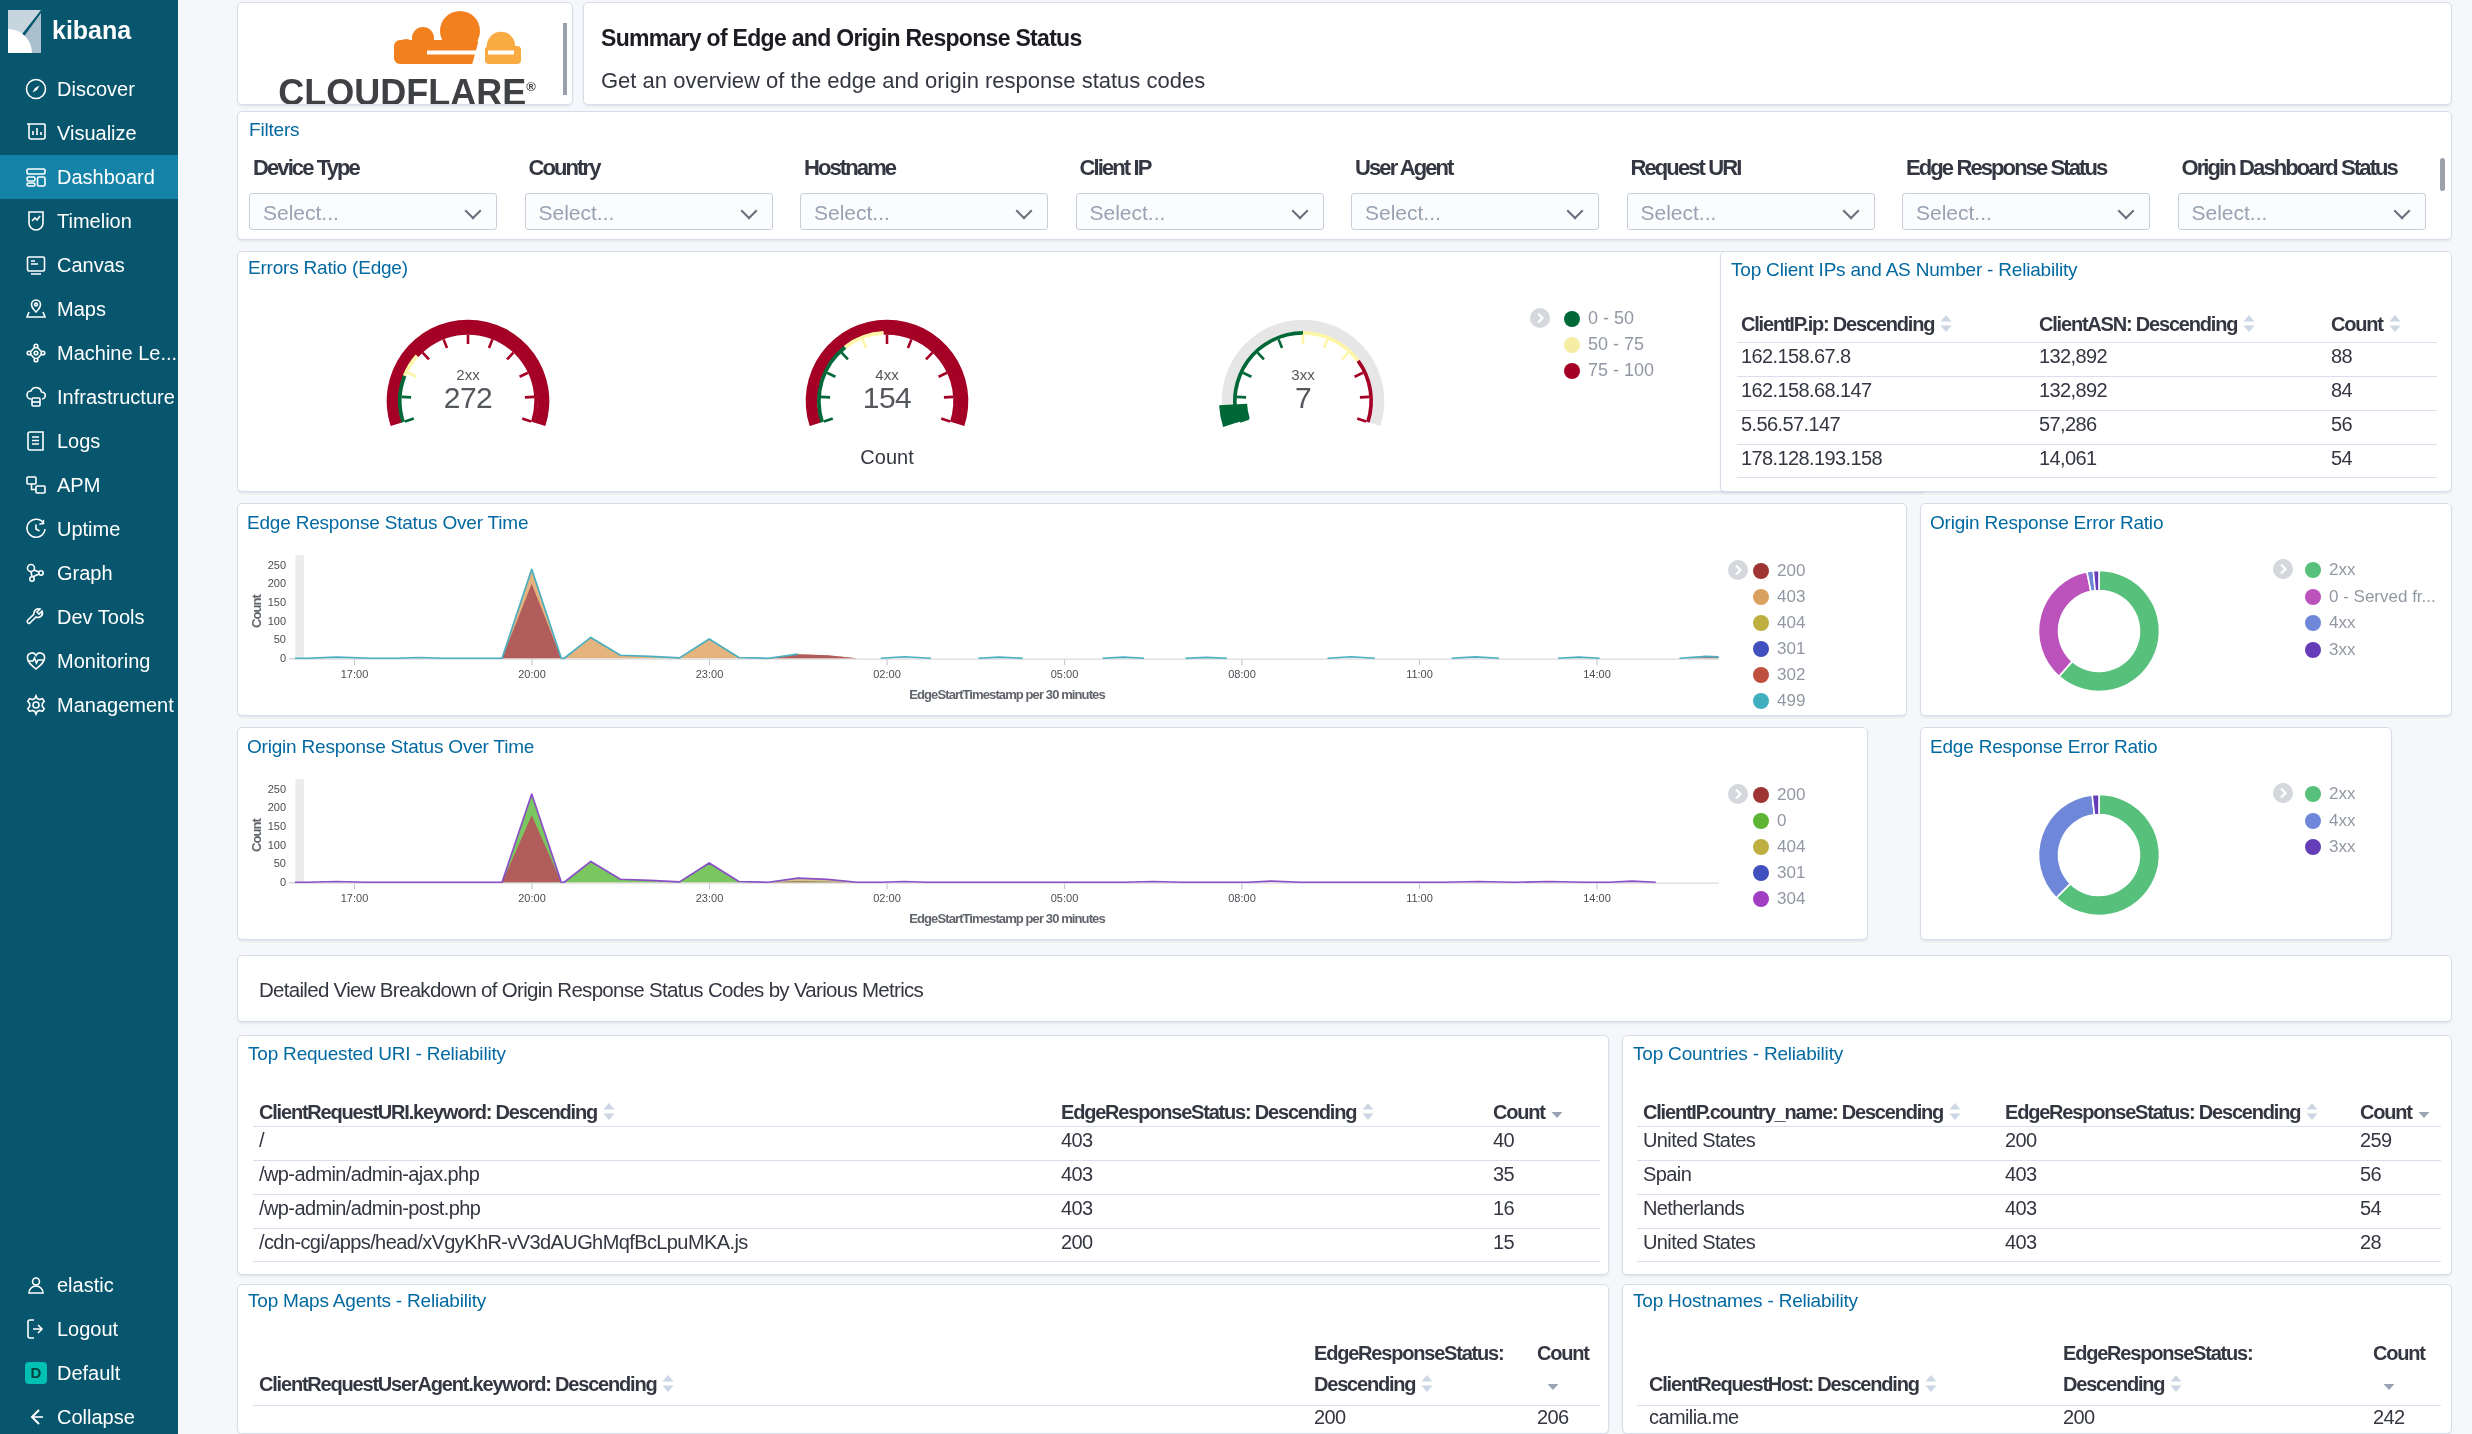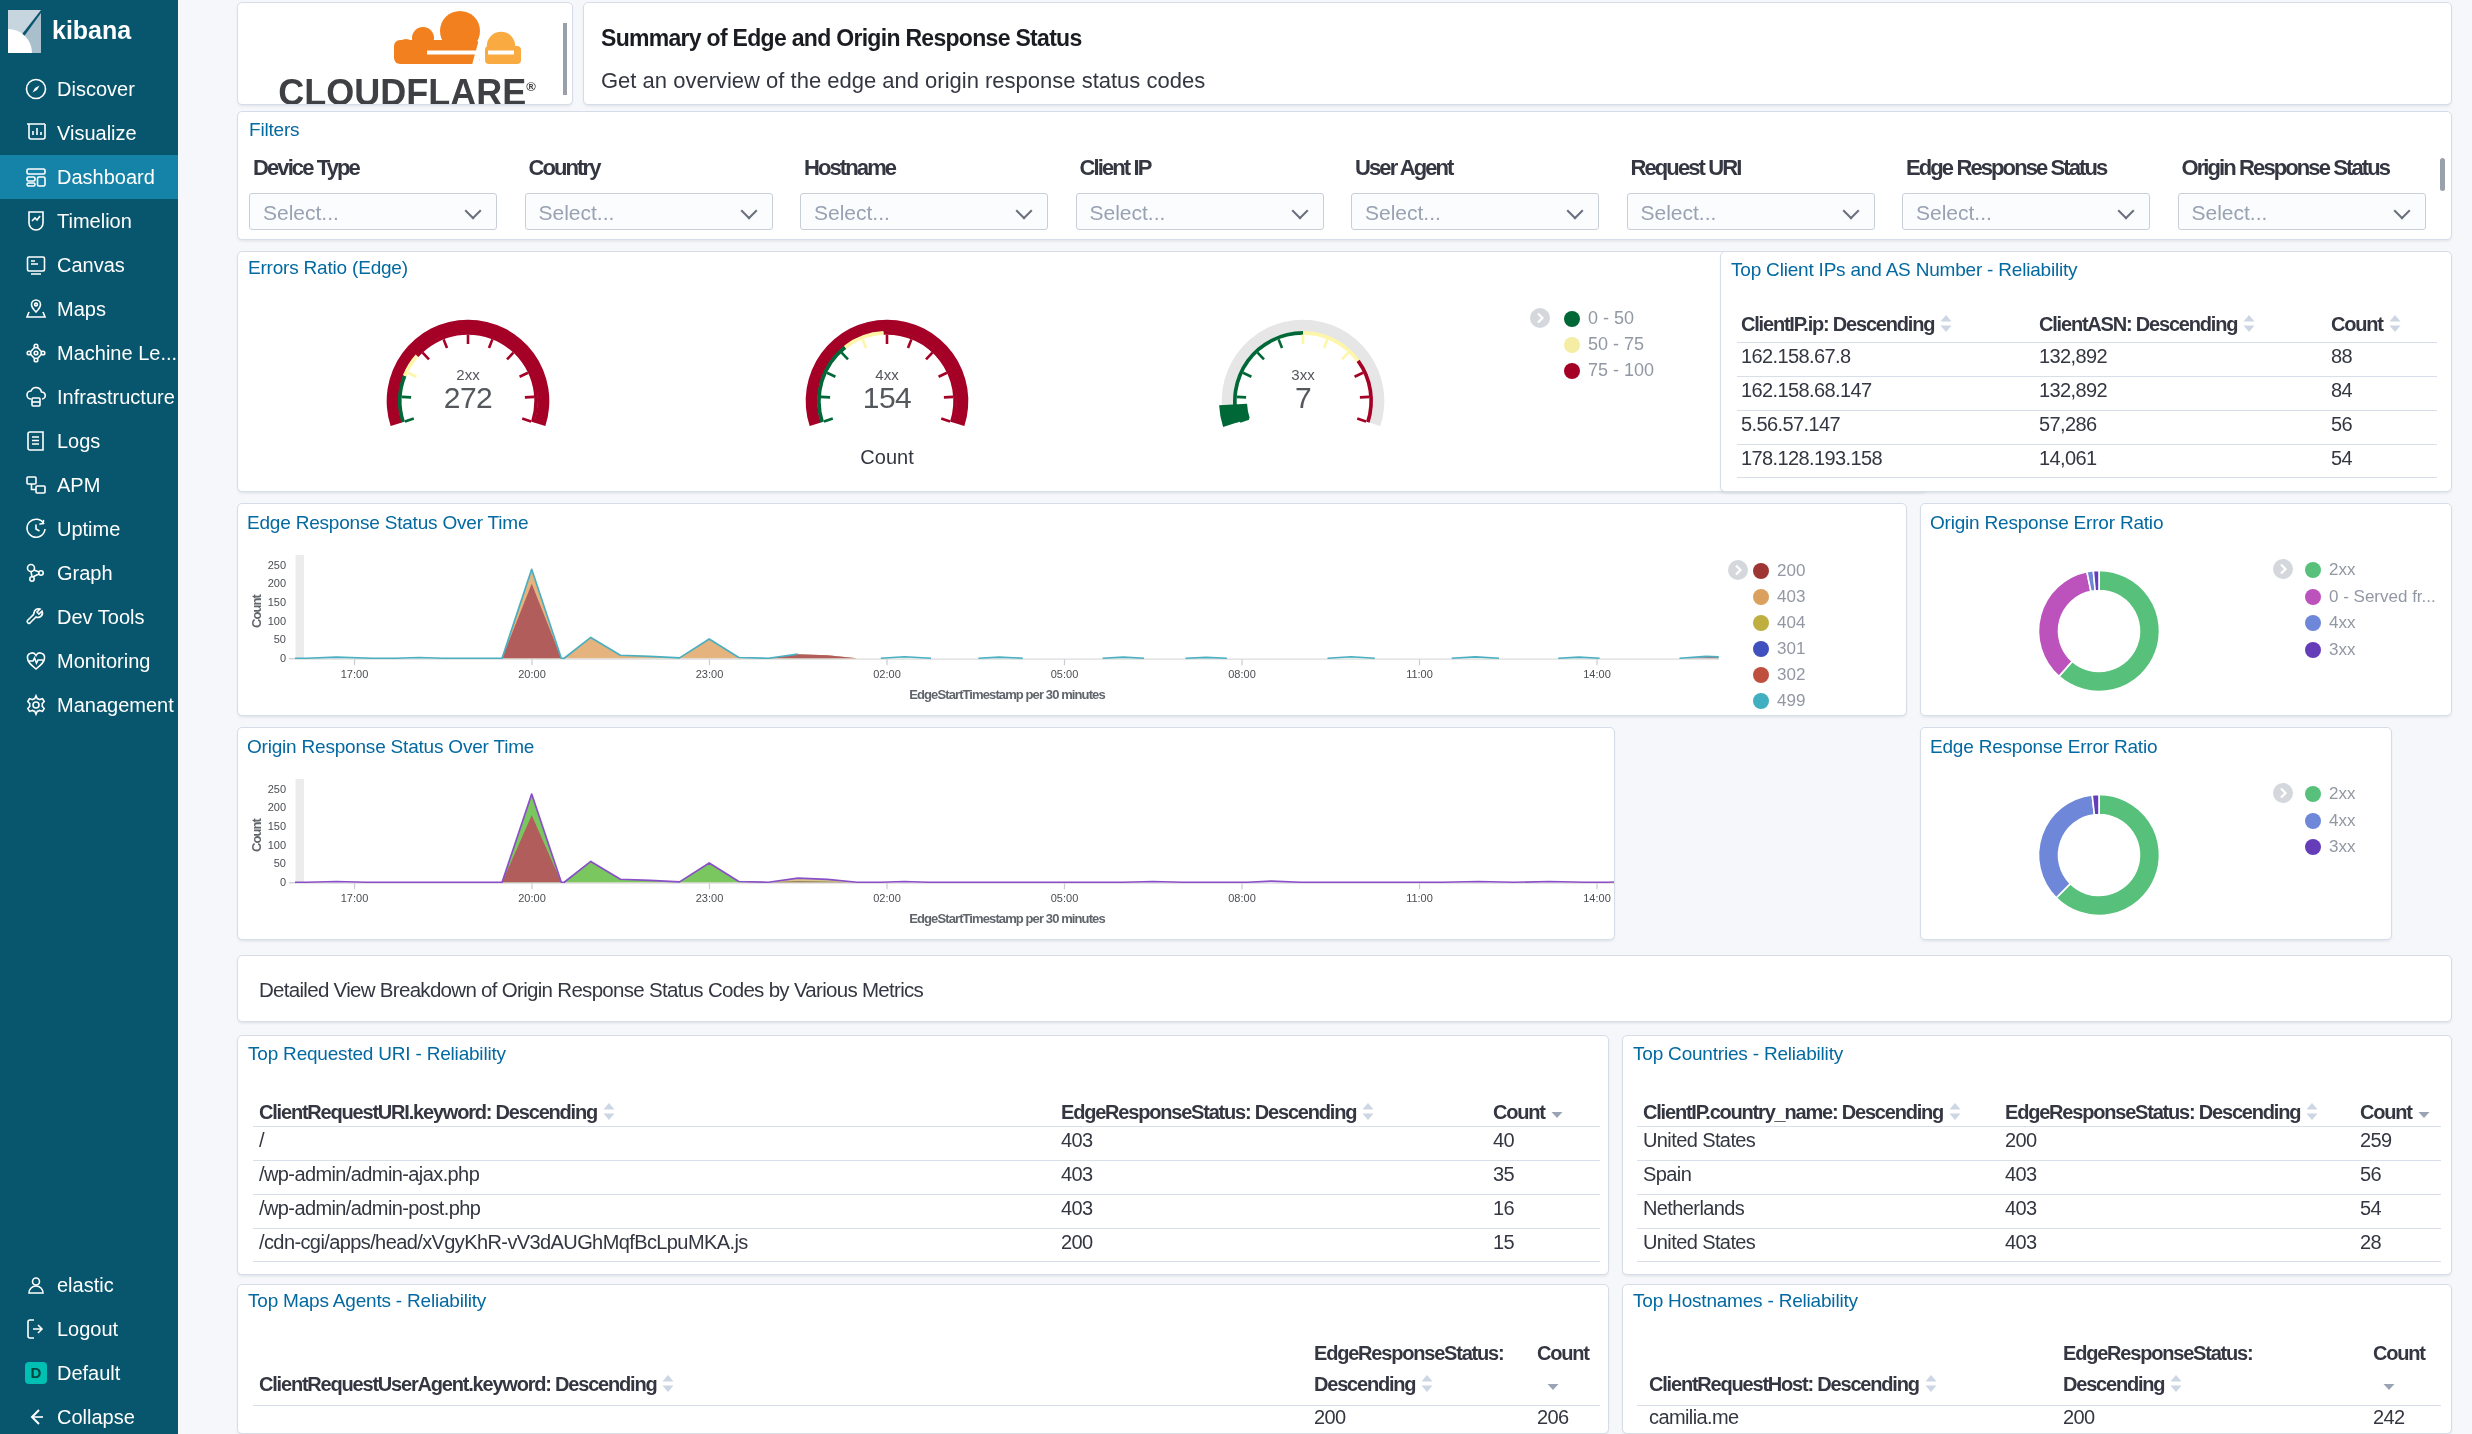"Origin Response Status" div.flabel { text: Response -> Dashboard }
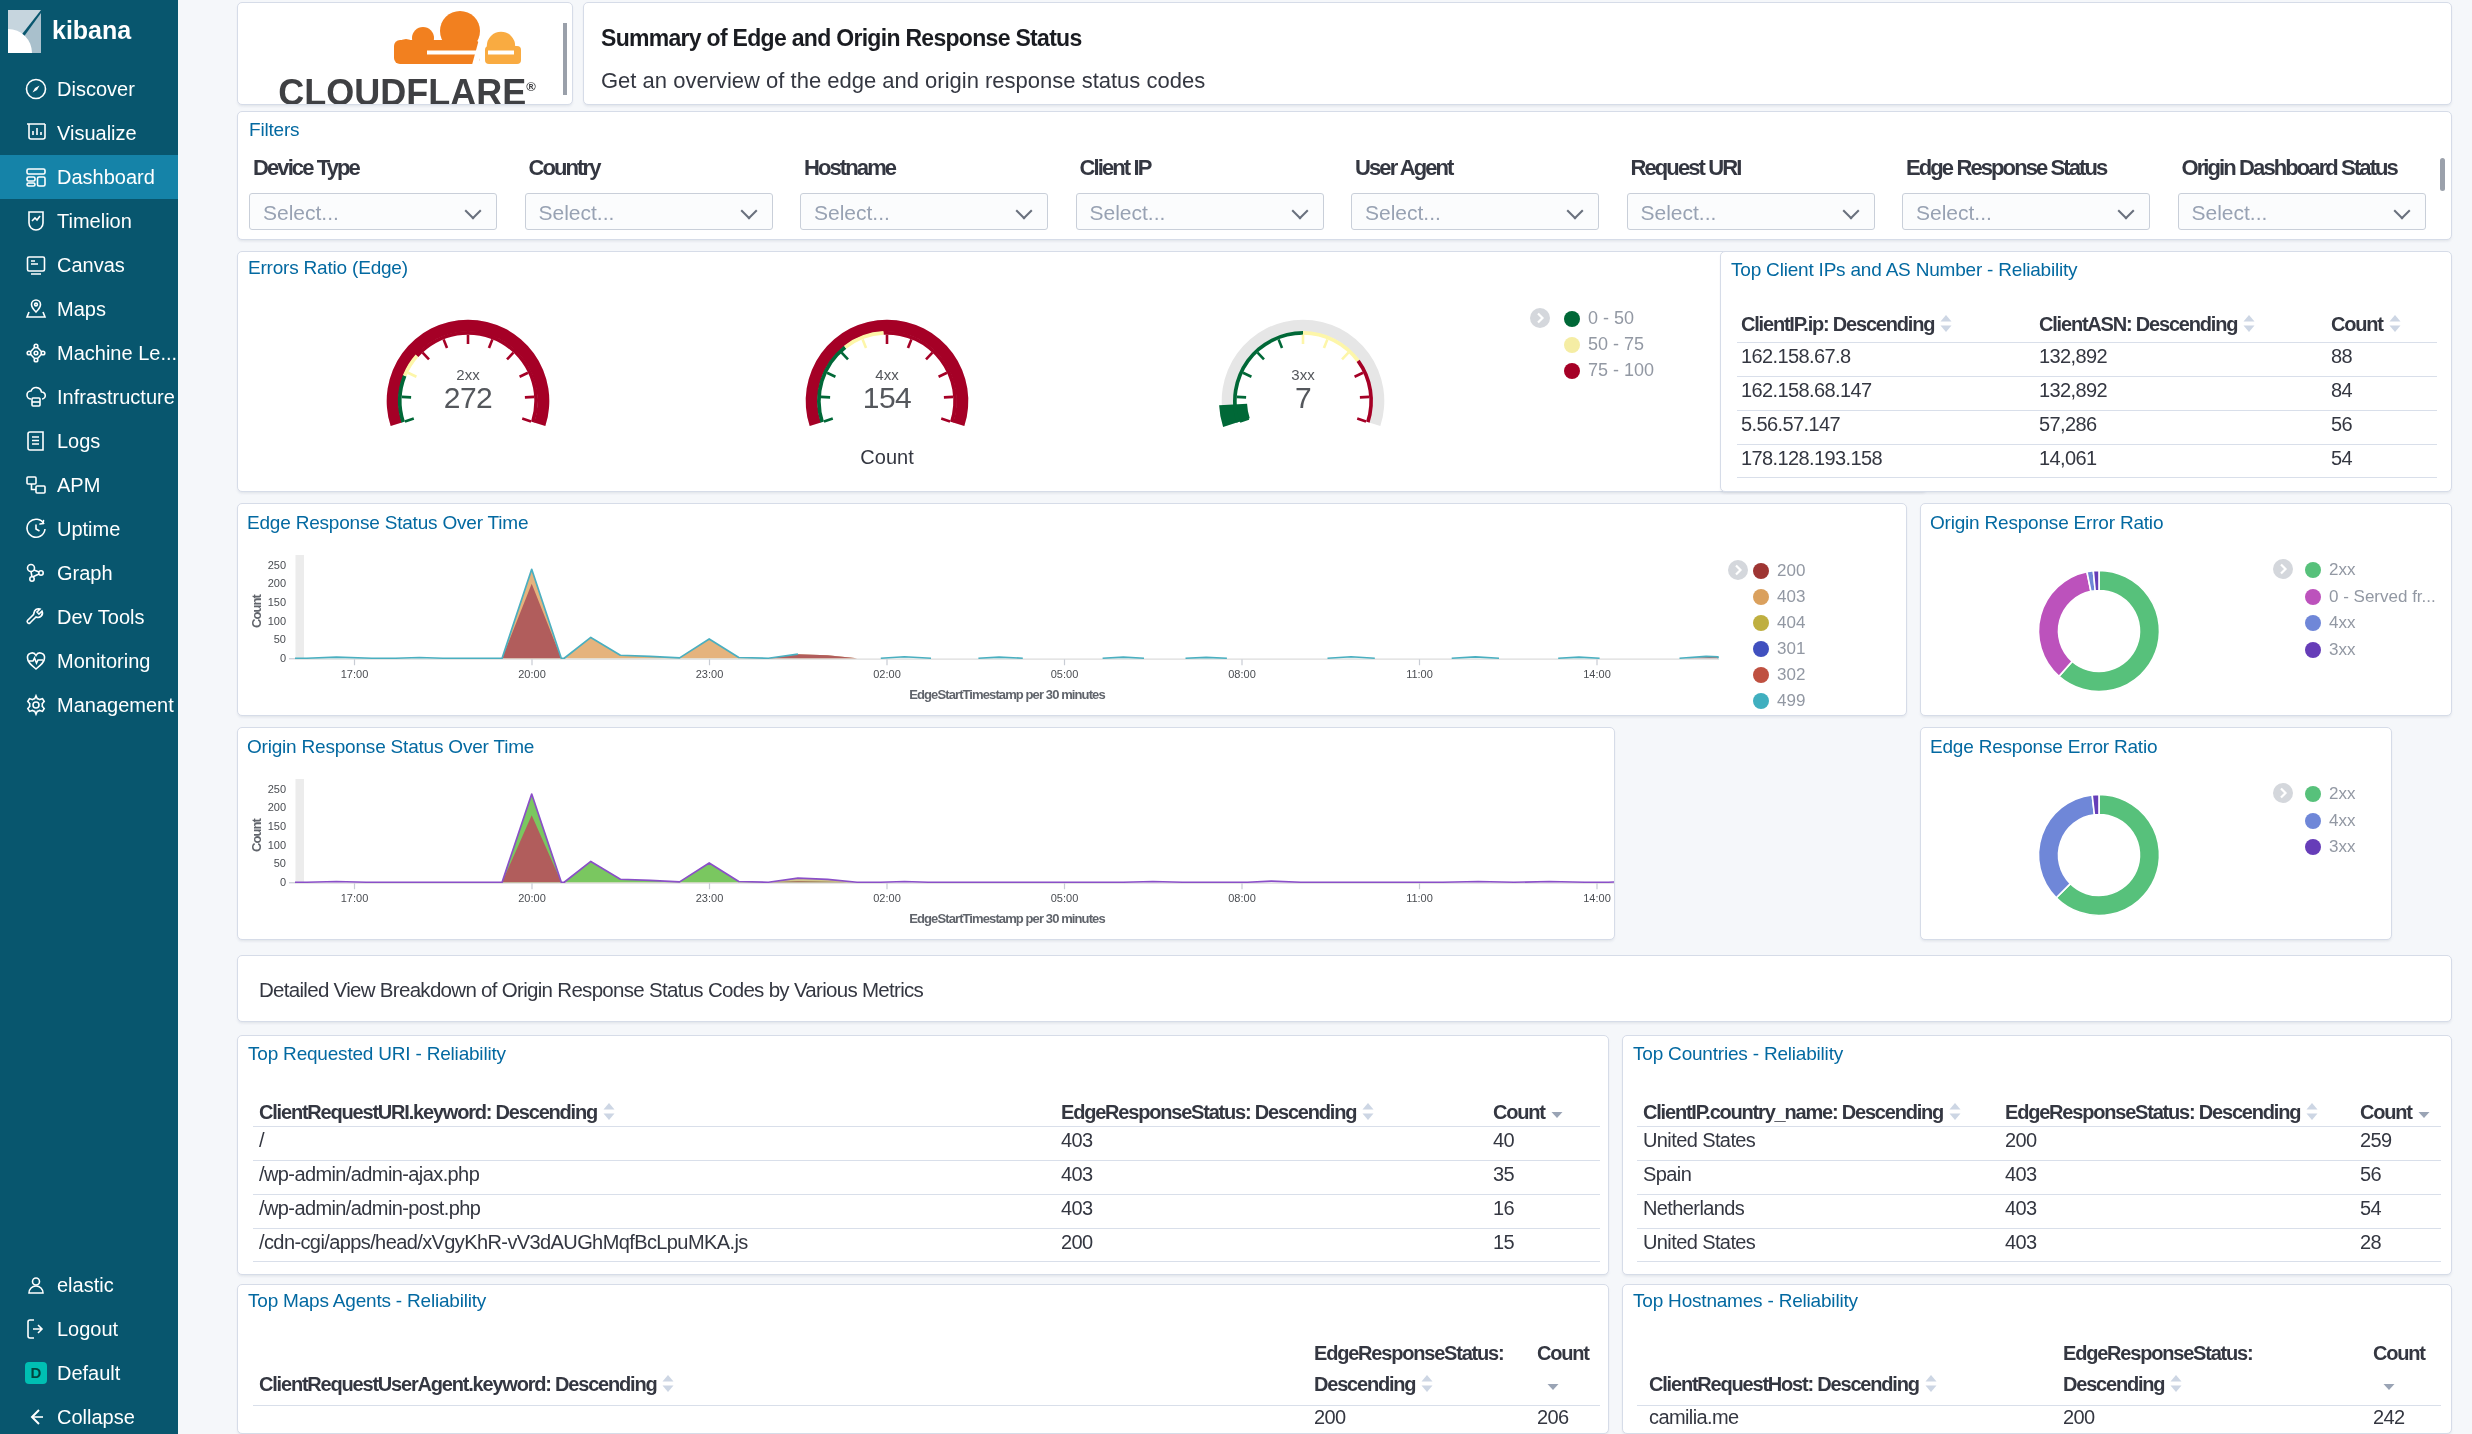"Origin Response Status Over Time" div.panel { width: 1378px -> 1631px }
